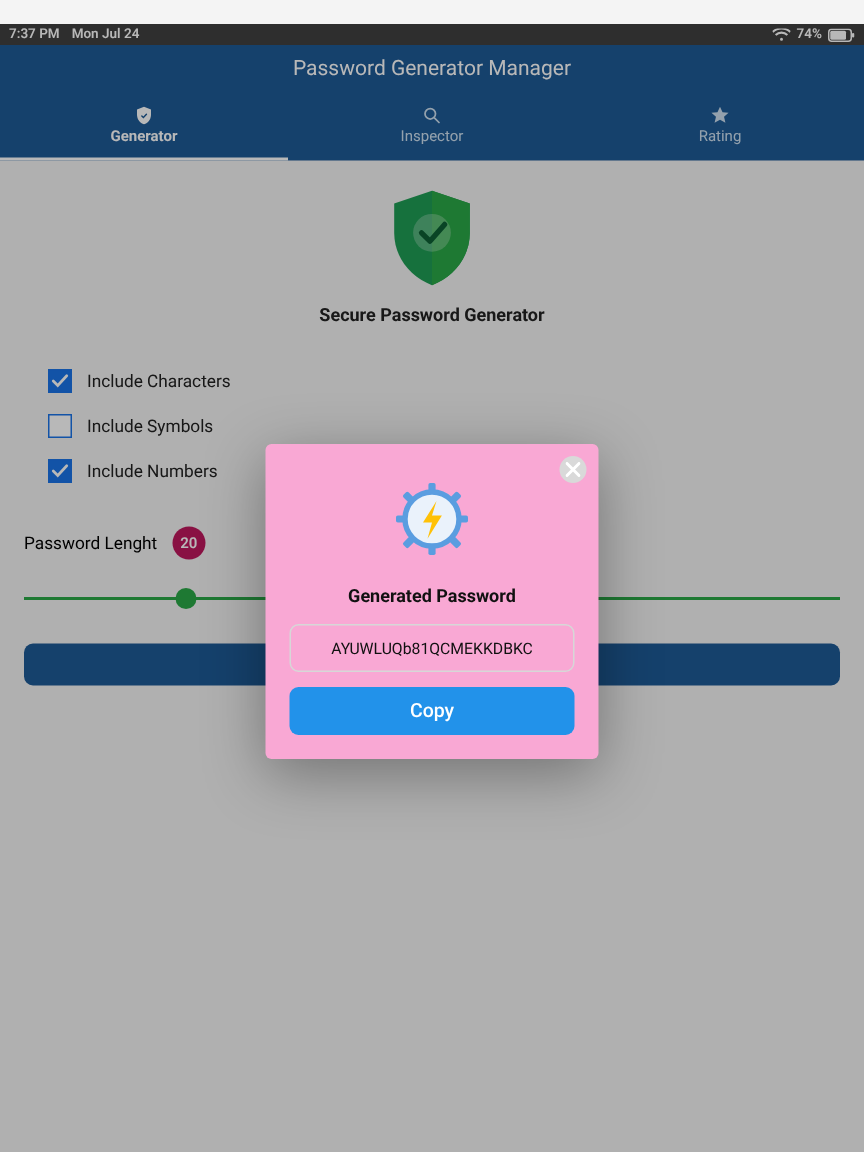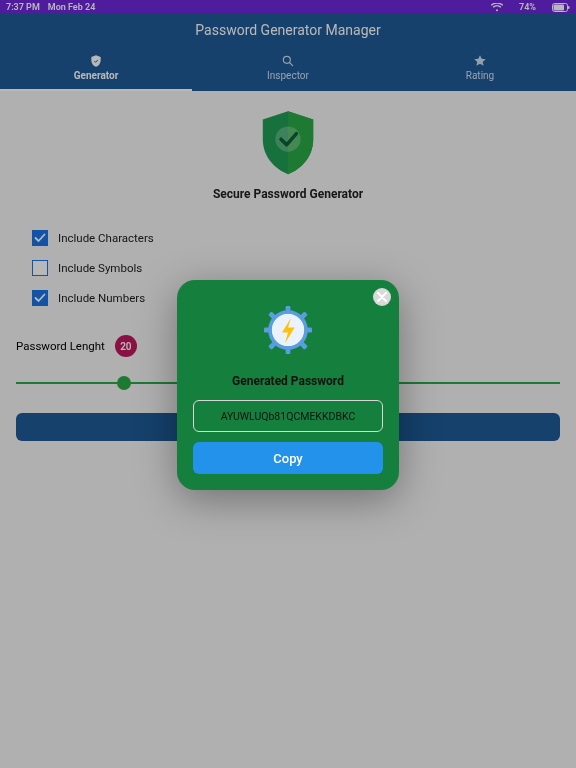"7:37 PM" .status-bar { background: #6d28d9 -> #404040; margin-top: none -> 16px }
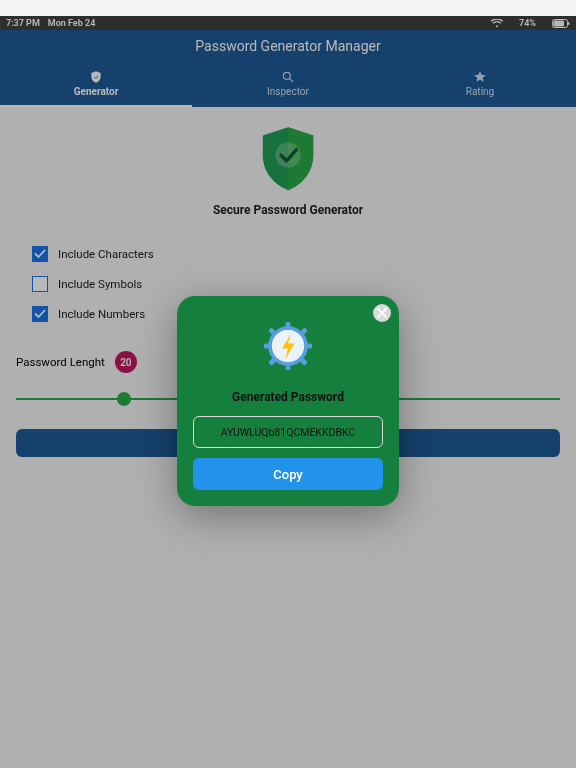"Mon Feb 24" span { text: Feb -> Jul }
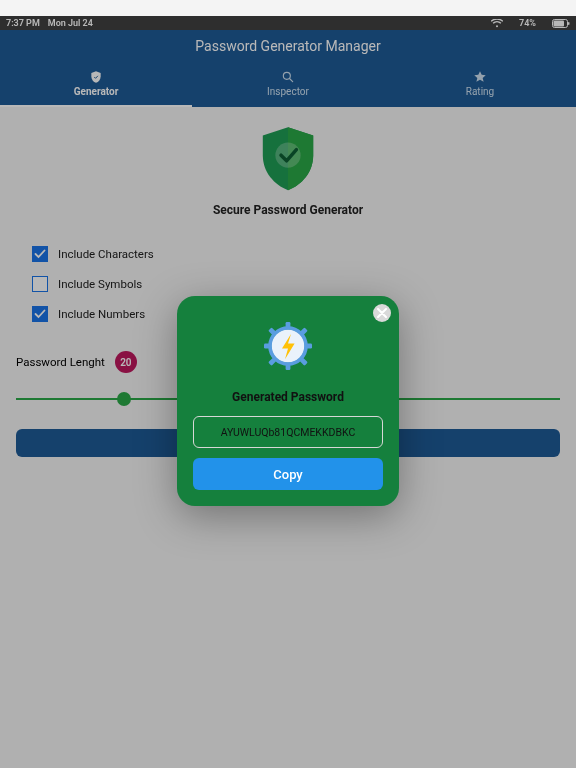"74%" .status-right { gap: 16px -> 4px }
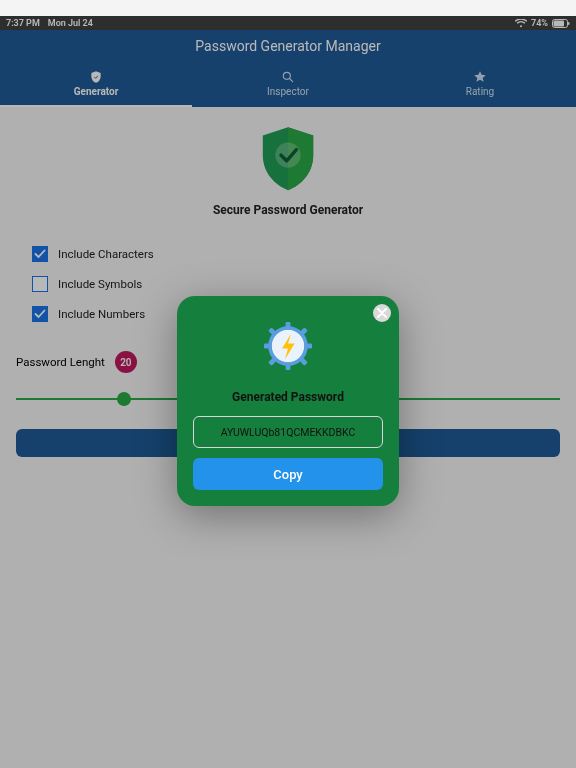"Generated Password" .modal { background: #15803d -> #f9a8d4; border-radius: 18px -> 4px }
